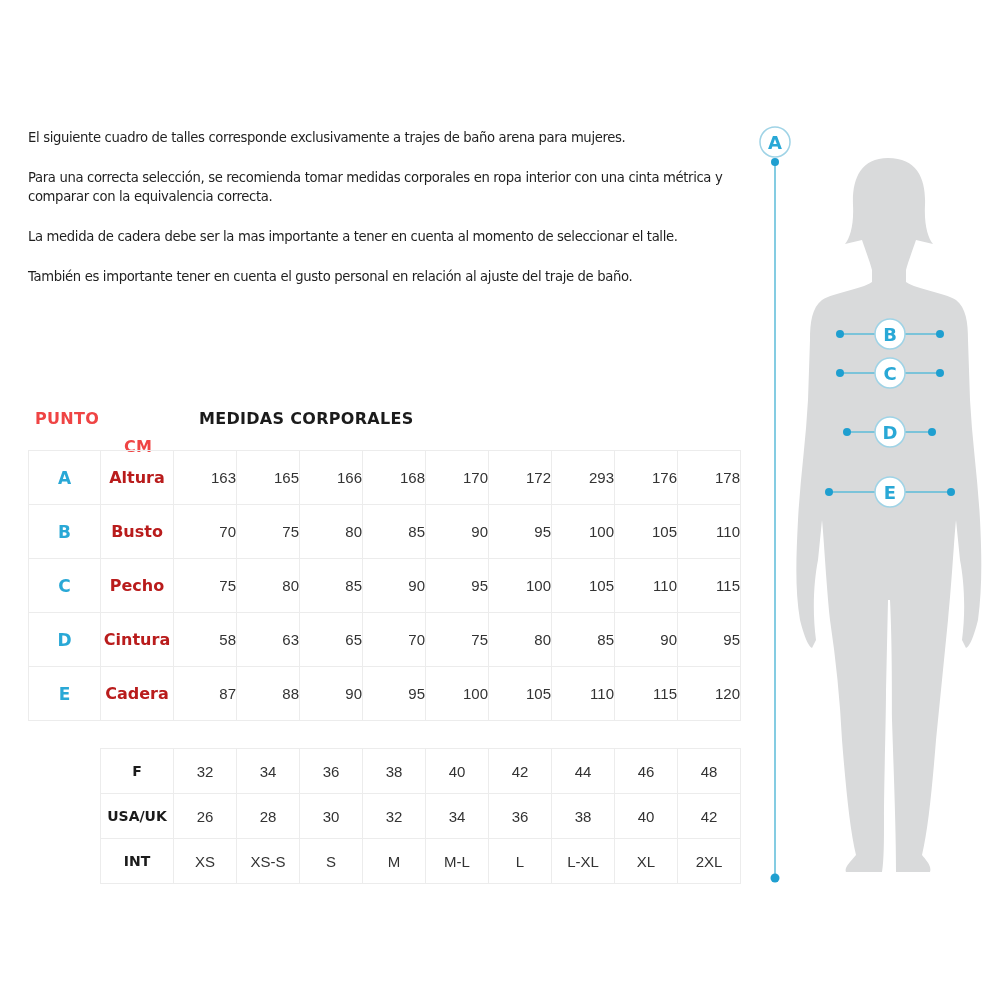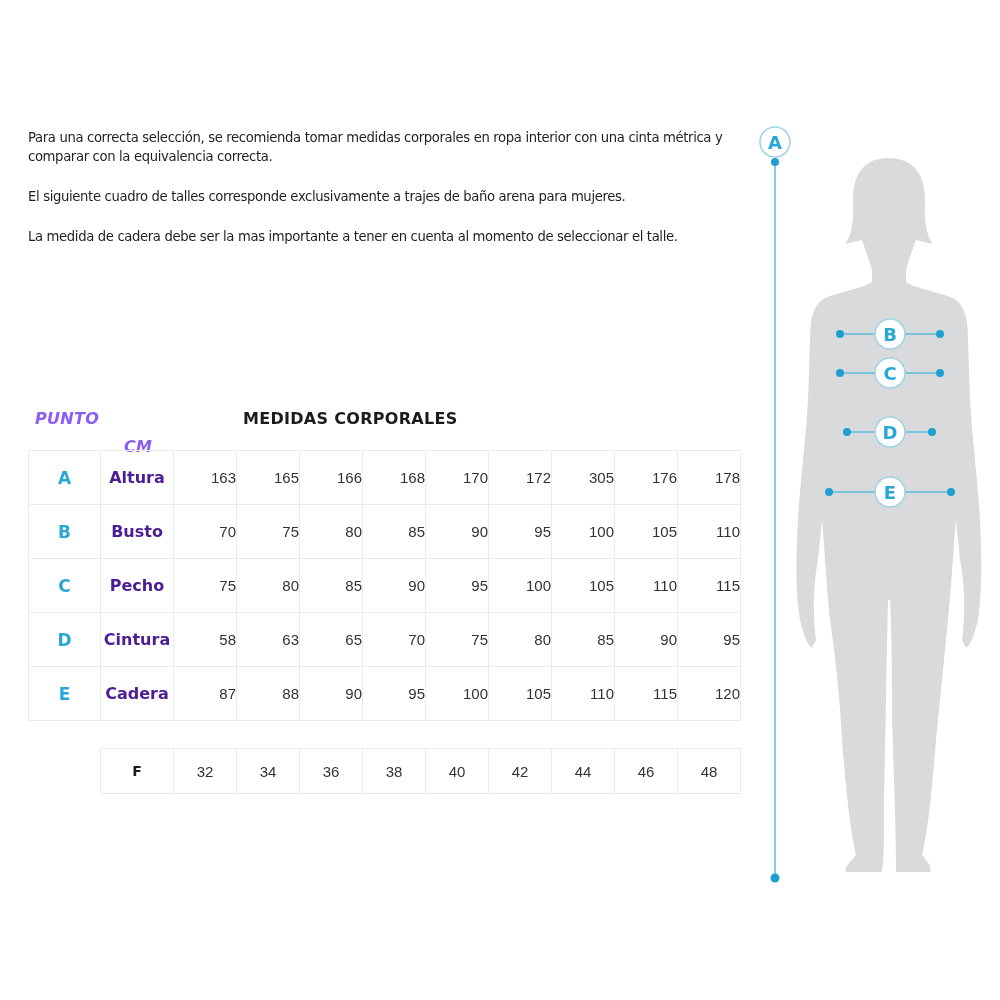"Para una correcta selección, se" p { order: before "El siguiente cuadro de talles" -> after "El siguiente cuadro de talles" }
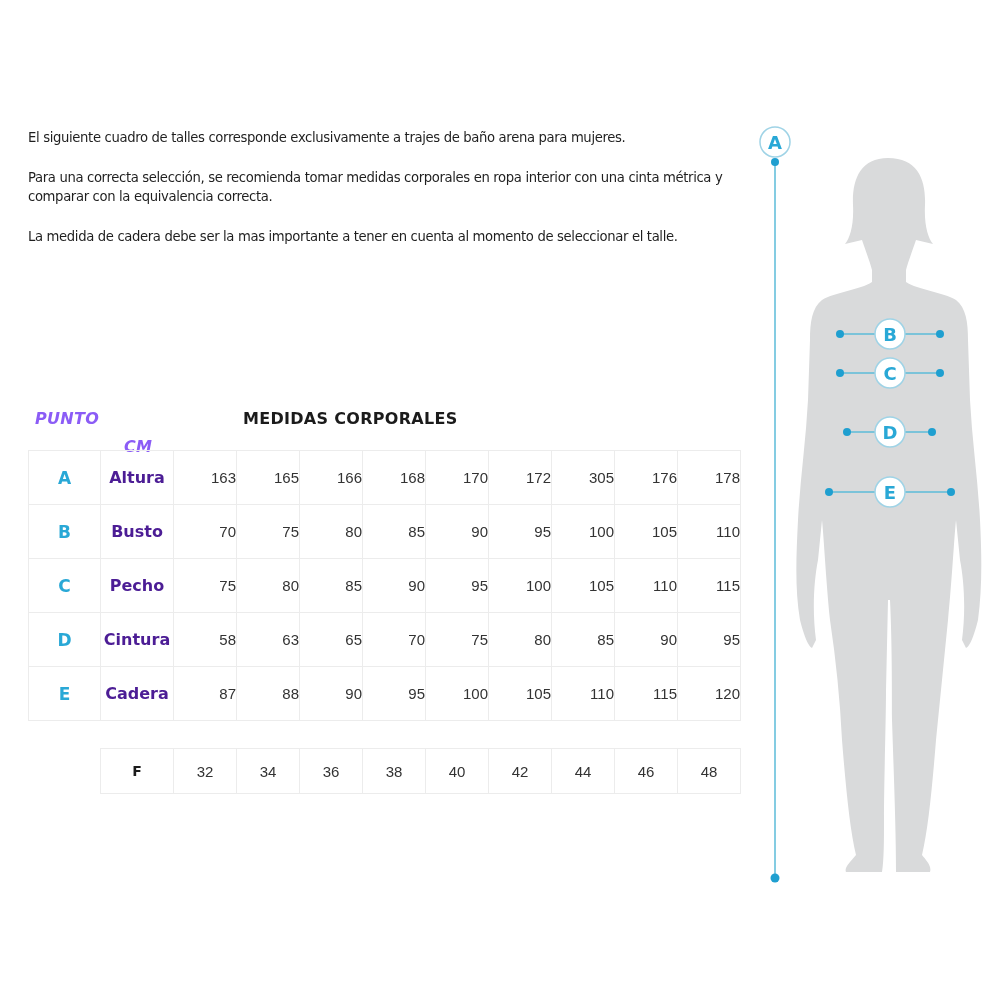"También es importante tener en" p { html: none -> <p>También es importante tener en cuenta el gusto personal en relación al ajuste del traje de baño.</p> }
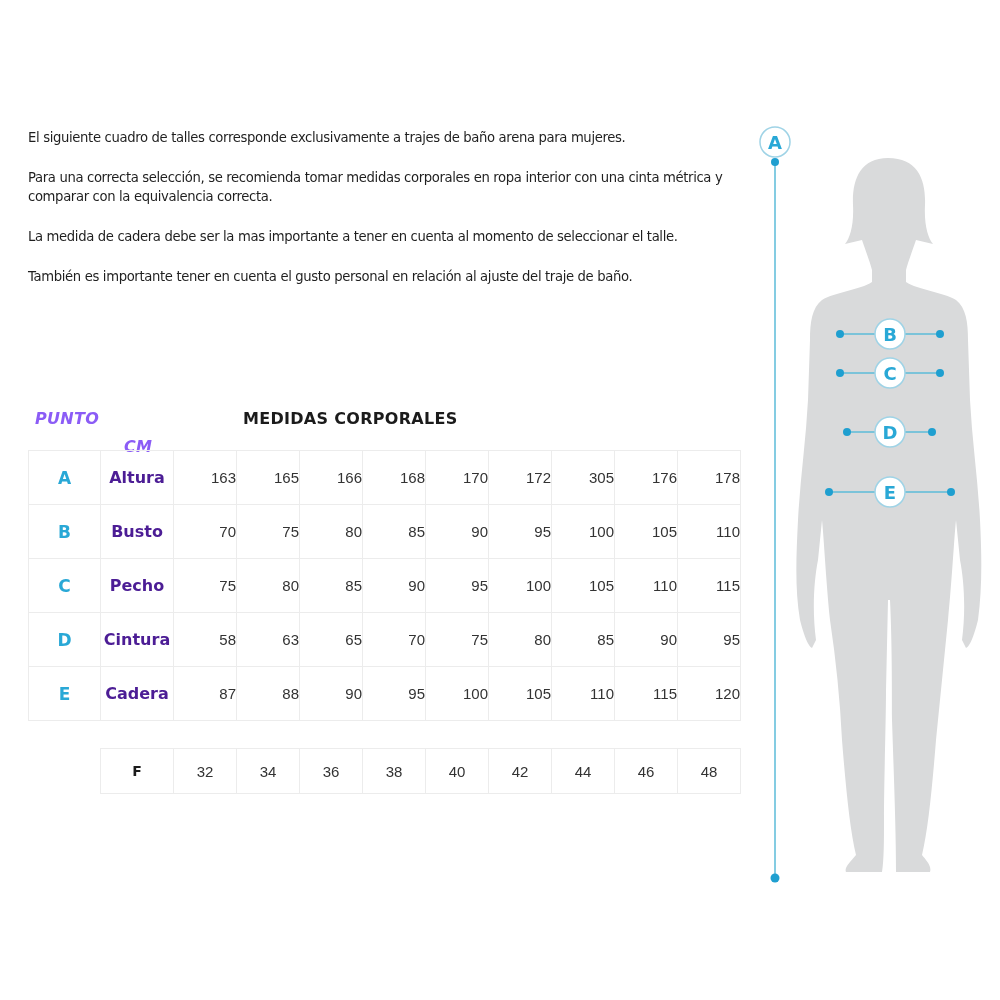"PUNTO" .hdr.blue { color: #8b5cf6 -> #ef4444; font-style: italic -> none }
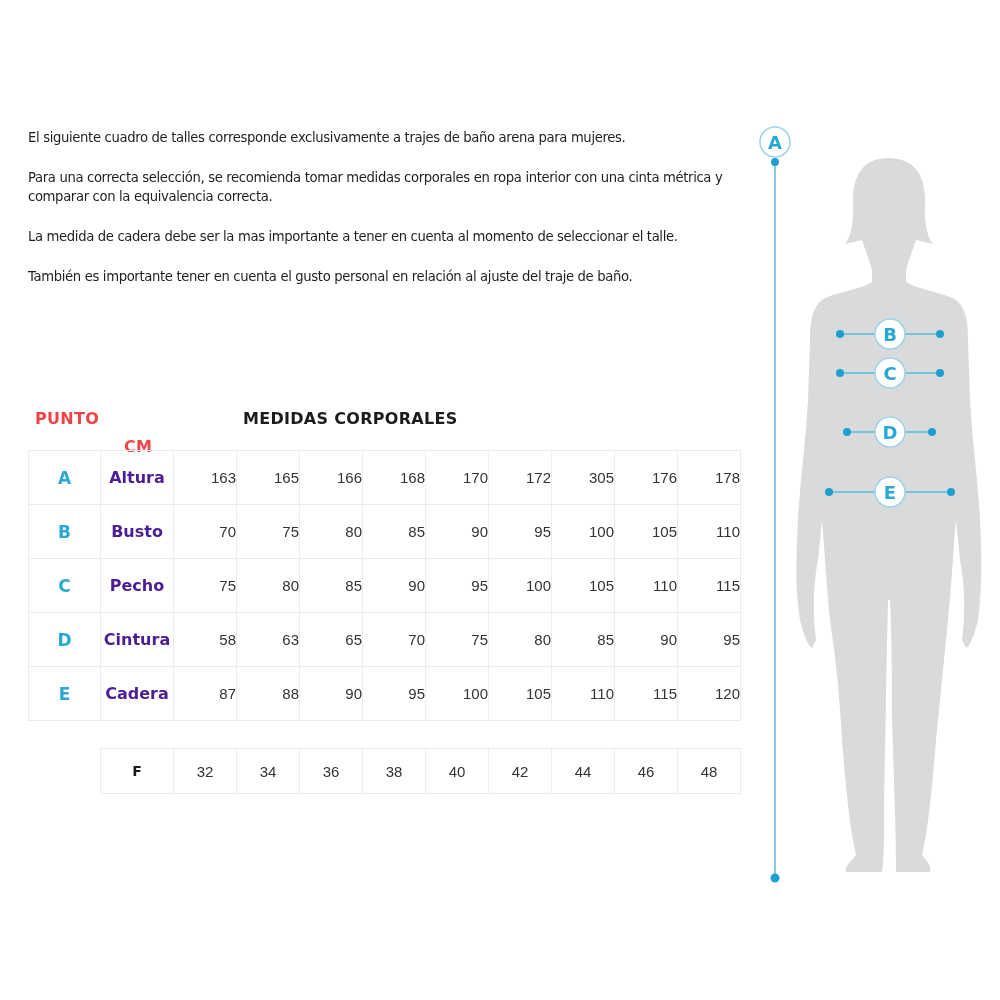"MEDIDAS CORPORALES" .hdr.dark { margin-left: 44px -> none }
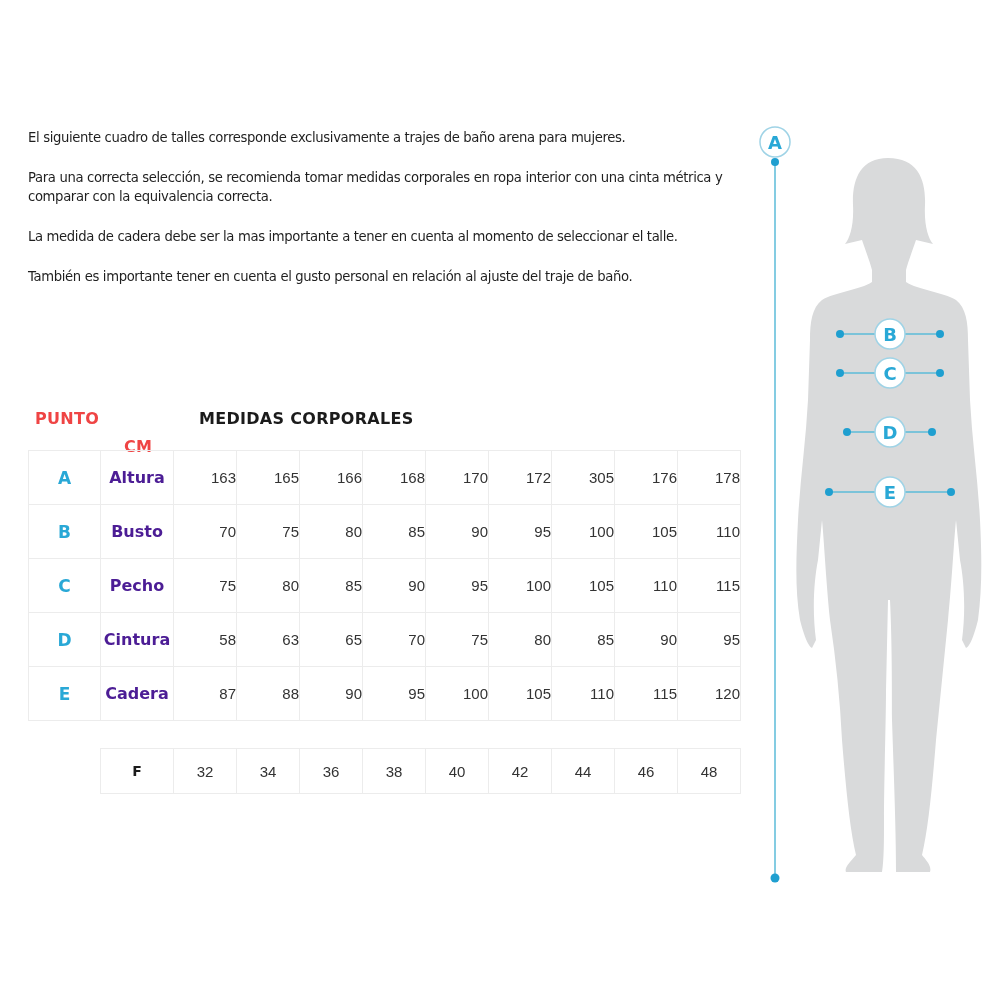"Altura" #measures td.nm { color: #4c1d95 -> #b91c1c }
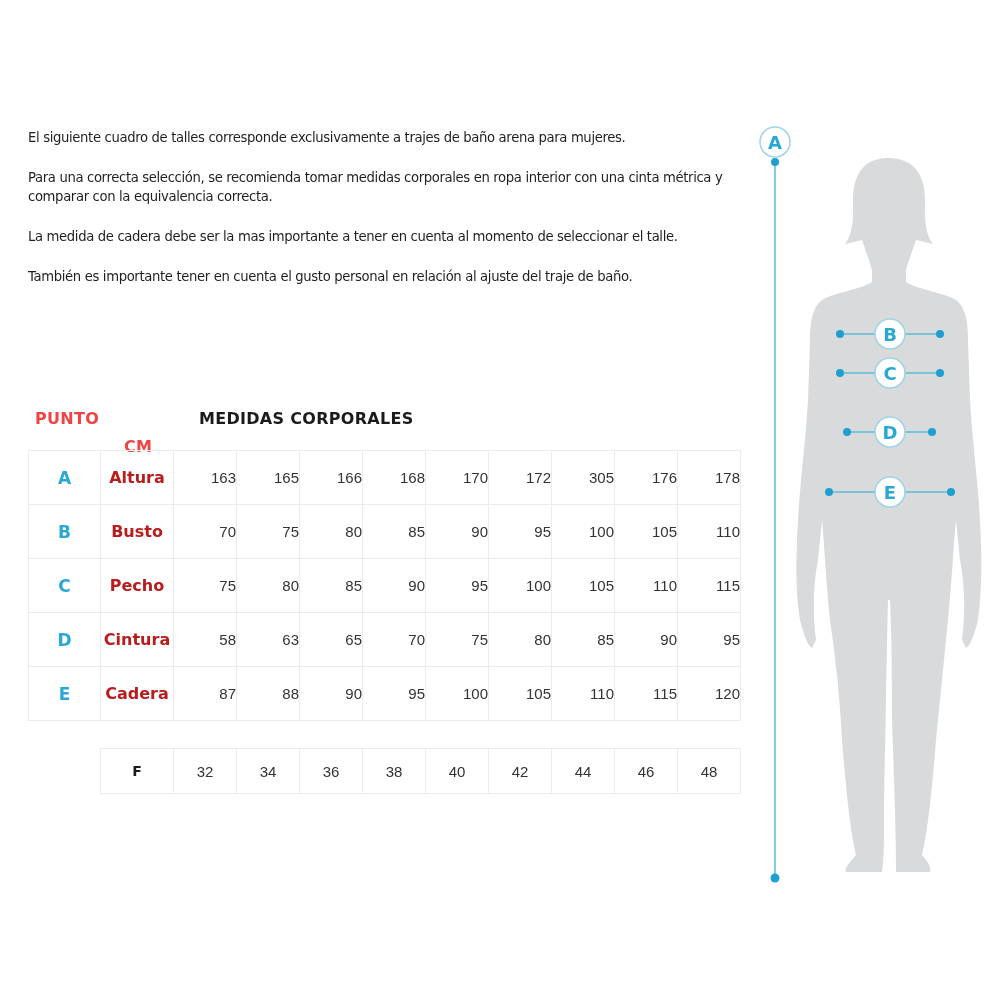"305" td.v { text: 305 -> 293 }
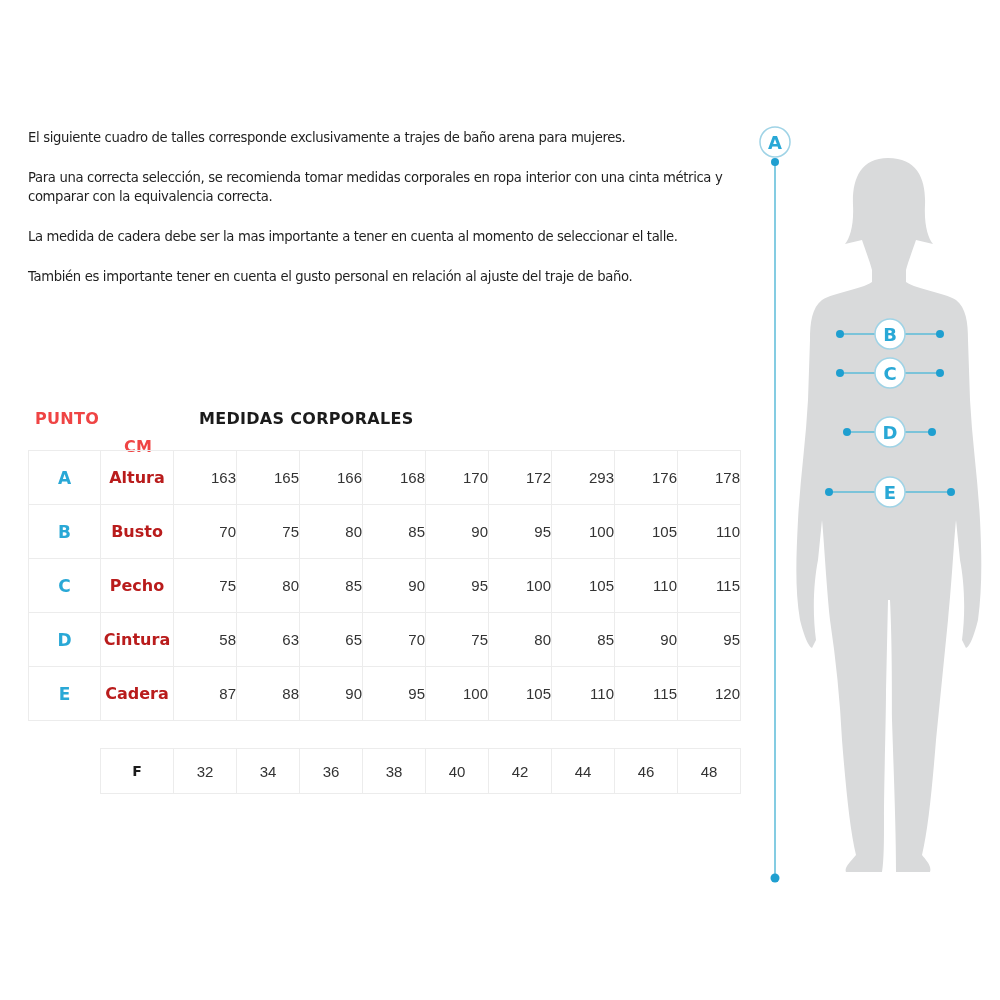"USA/UK" tr { html: none -> <tr> <td>USA/UK</td> <td>26</td> <td>28</td> <td>30</td> <td>32</td> <td>34</td> <td>36</td> <td>38</td> <td>40</td> <td>42</td> </tr> }
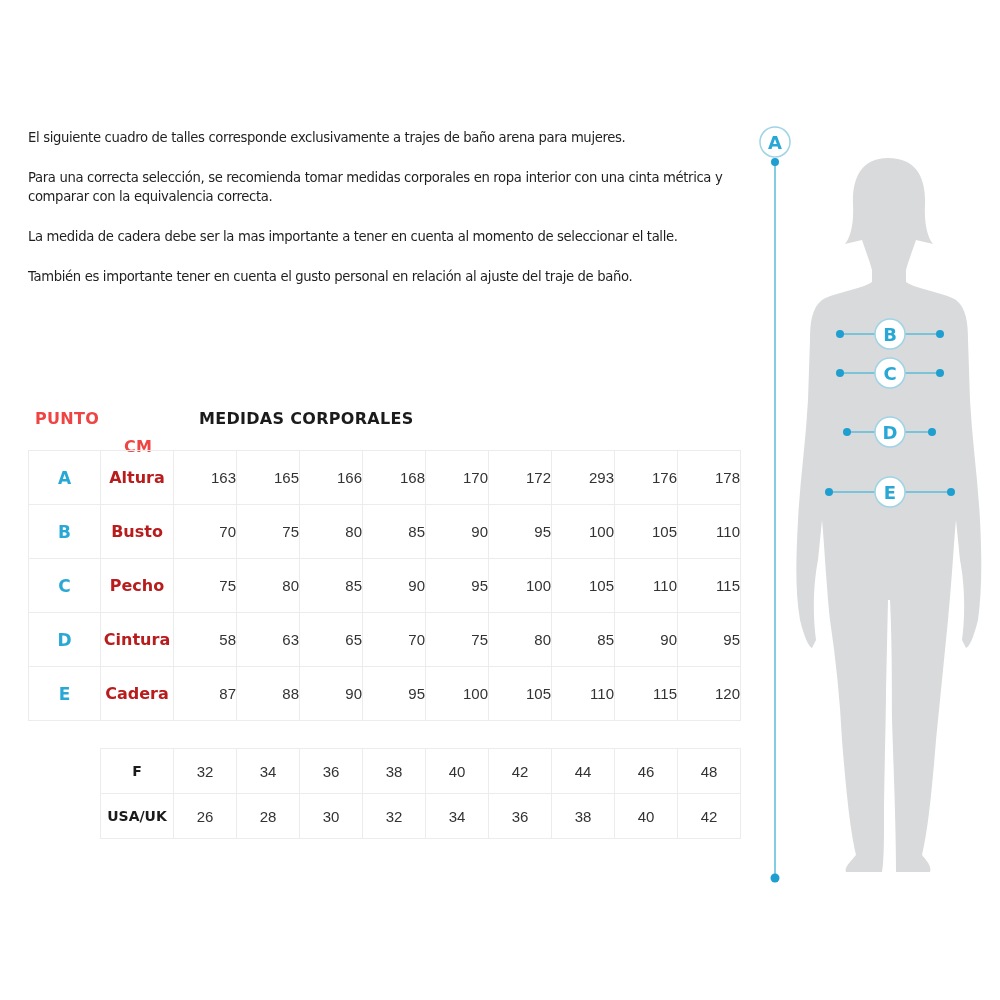"INT" tr { html: none -> <tr> <td>INT</td> <td>XS</td> <td>XS-S</td> <td>S</td> <td>M</td> <td>M-L</td> <td>L</td> <td>L-XL</td> <td>XL</td> <td>2XL</td> </tr> }
